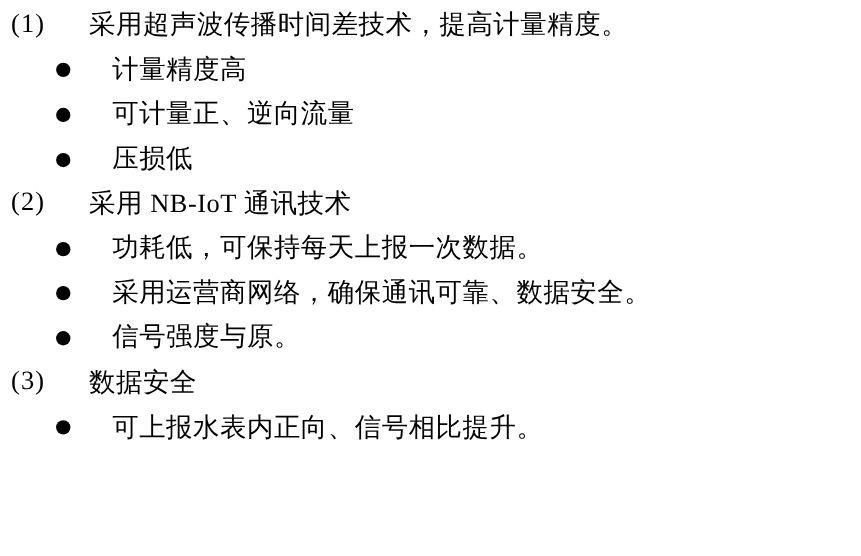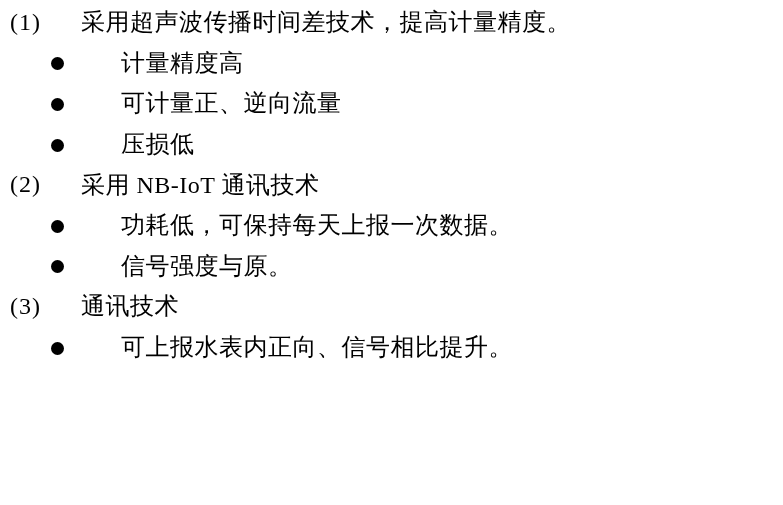"计量精度高" .bullet-line { gap: 19px -> none }
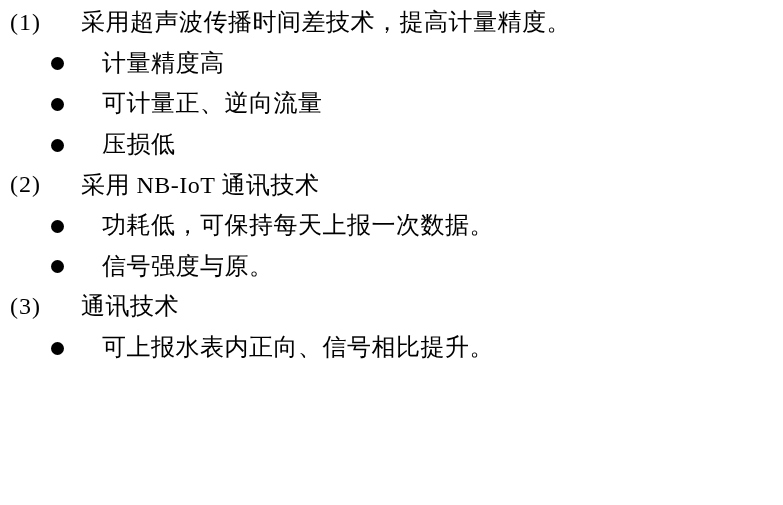"采用运营商网络，确保通讯可靠、数据安全。" div.line { html: none -> <div> <span></span> <span>采用运营商网络，确保通讯可靠、数据安全。</span> </div> }
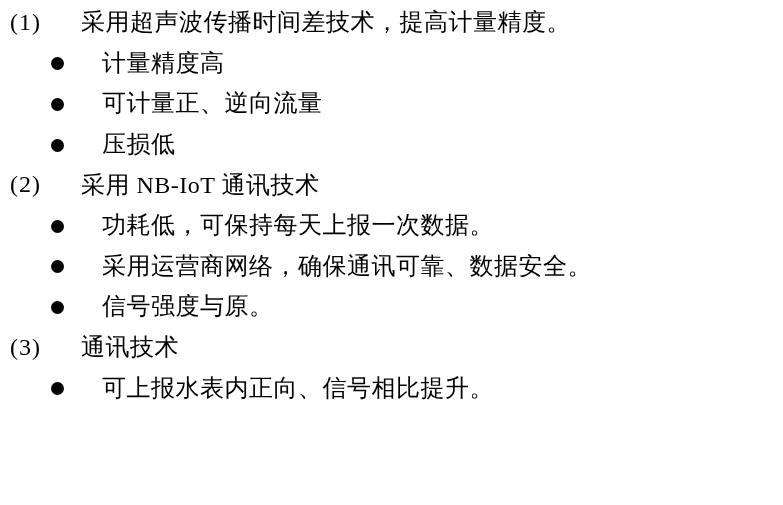"通讯技术" span.item-title { text: 通讯技术 -> 数据安全 }
